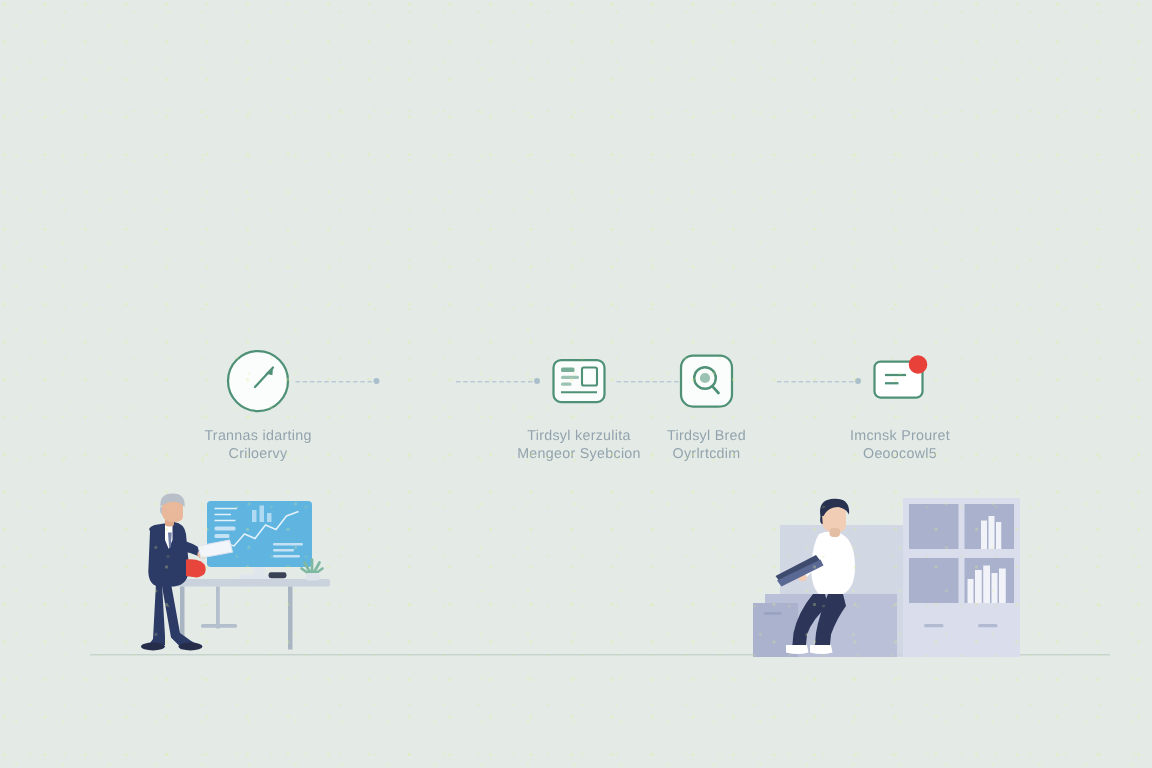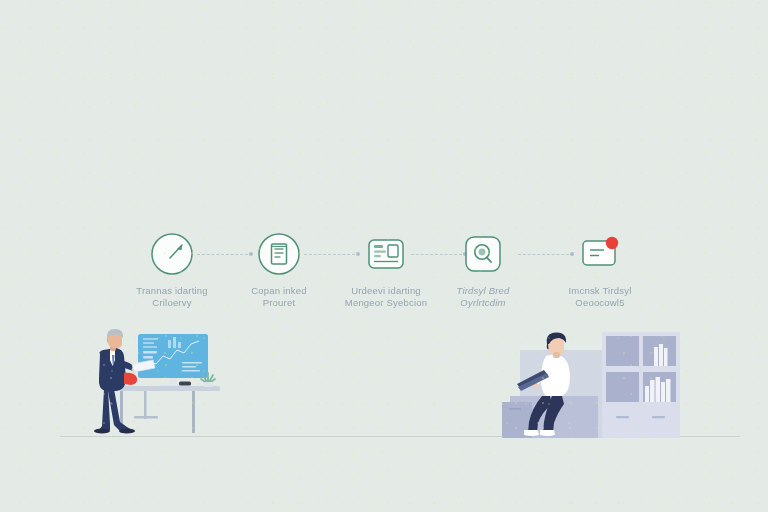"Copan inked" div.node { html: <div> <div> <svg> <circle></circle> <rect></rect> <line></line> <line></line> <line></line> <line></line> </svg> </div> <div> <div>Copan inked</div> <div>Prouret</div> </div> </div> -> none }
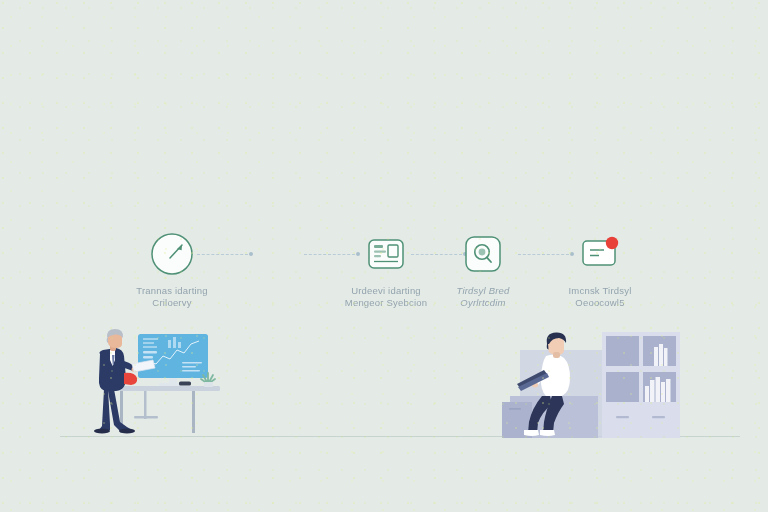"Urdeevi idarting" div { text: Urdeevi idarting -> Tirdsyl kerzulita }
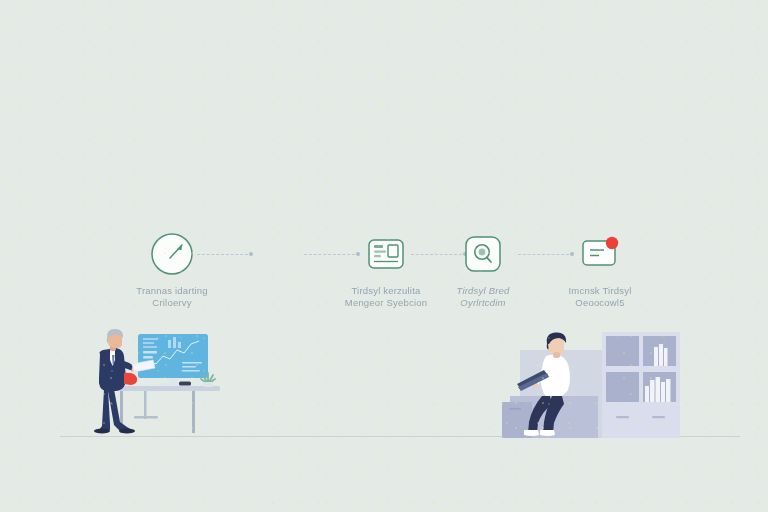"Tirdsyl Bred" div.node { font-style: italic -> none; left: 428px -> 416px }
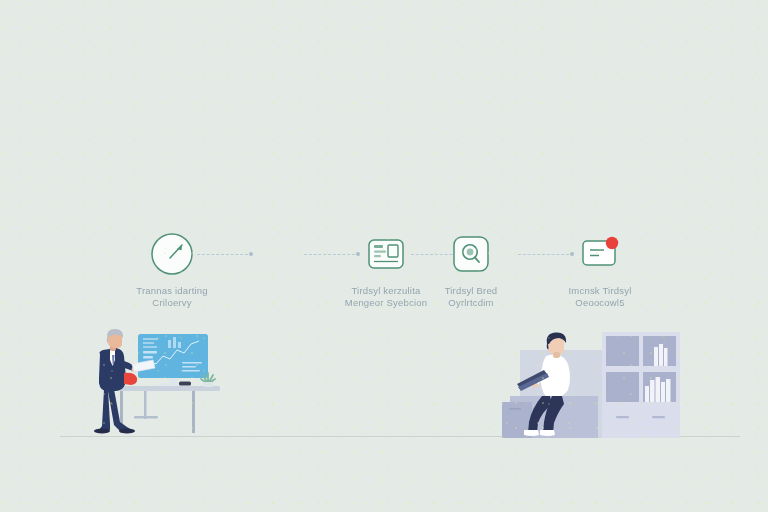"Imcnsk Tirdsyl" div { text: Tirdsyl -> Prouret }
